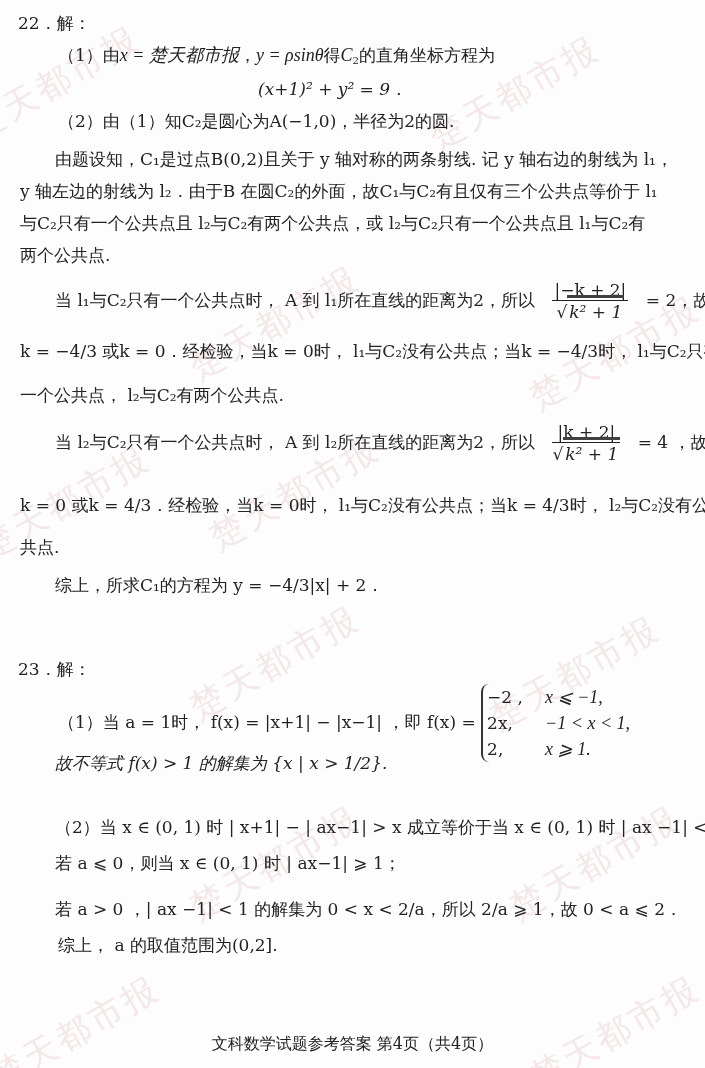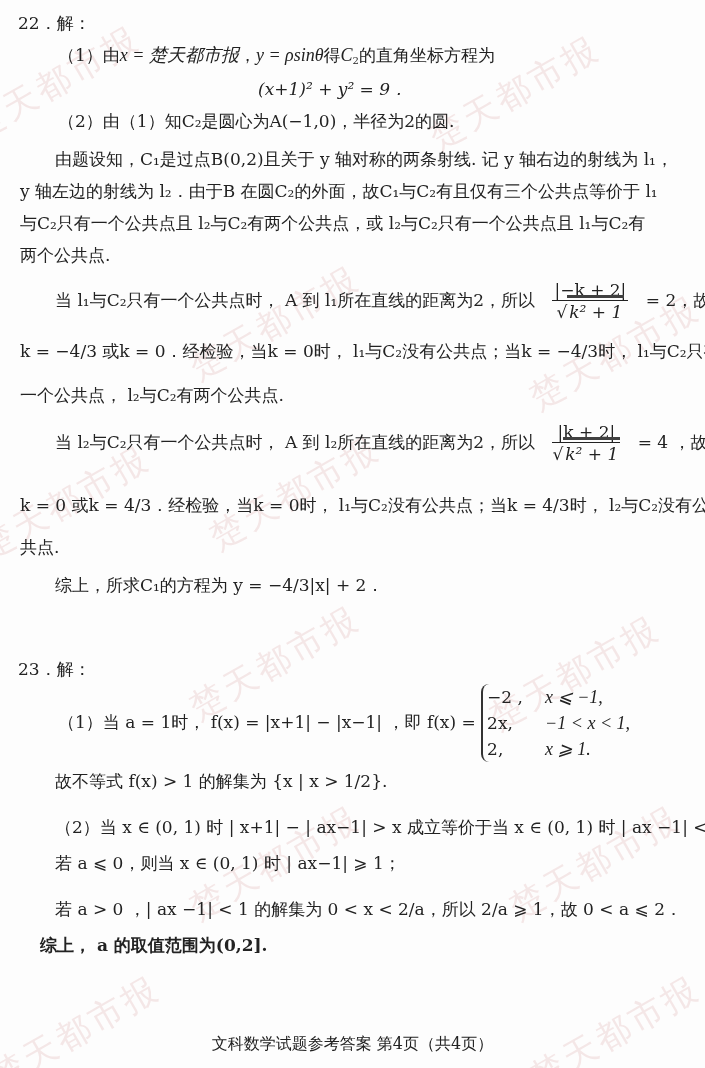"故不等式 f(x) > 1 的解集为" div.line { font-style: none -> italic; top: 770px -> 752px }
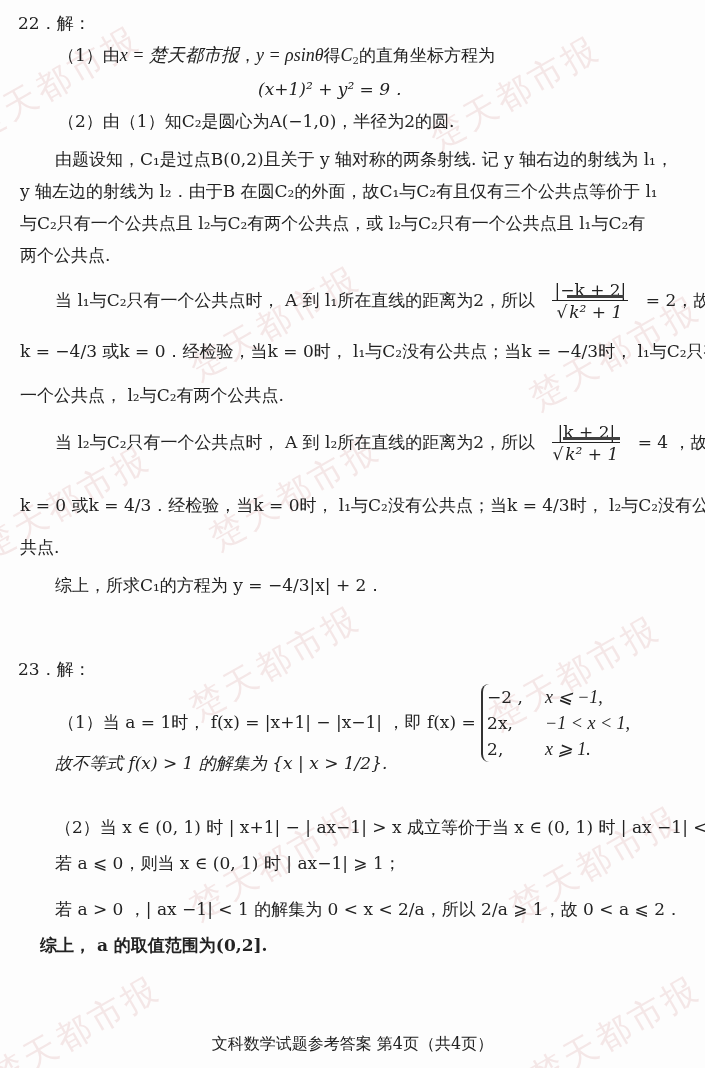"综上， a 的取值范围为(0,2]." div.line { font-weight: bold -> none; left: 40px -> 58px }
